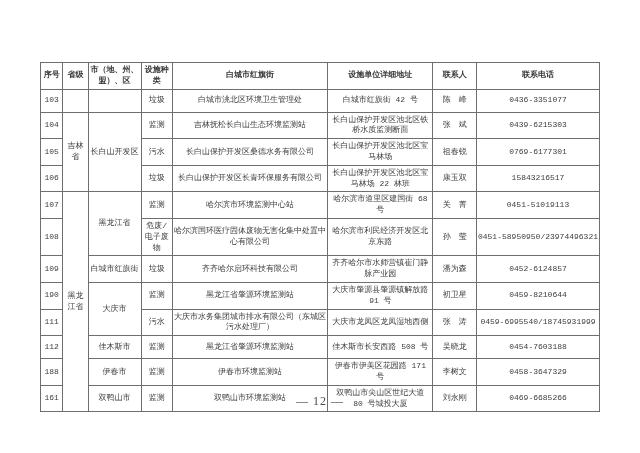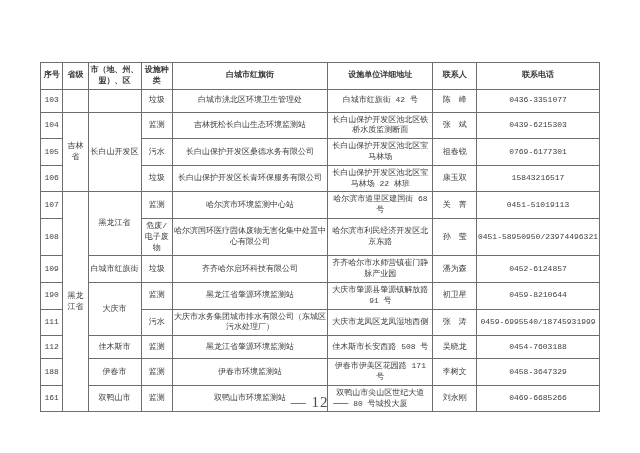"— 12 —" .page-number { font-size: 15px -> 12px }
